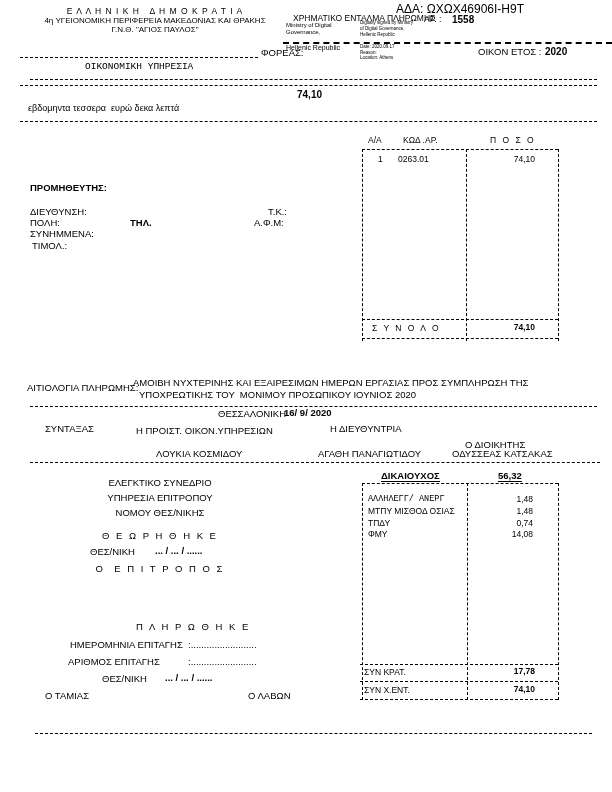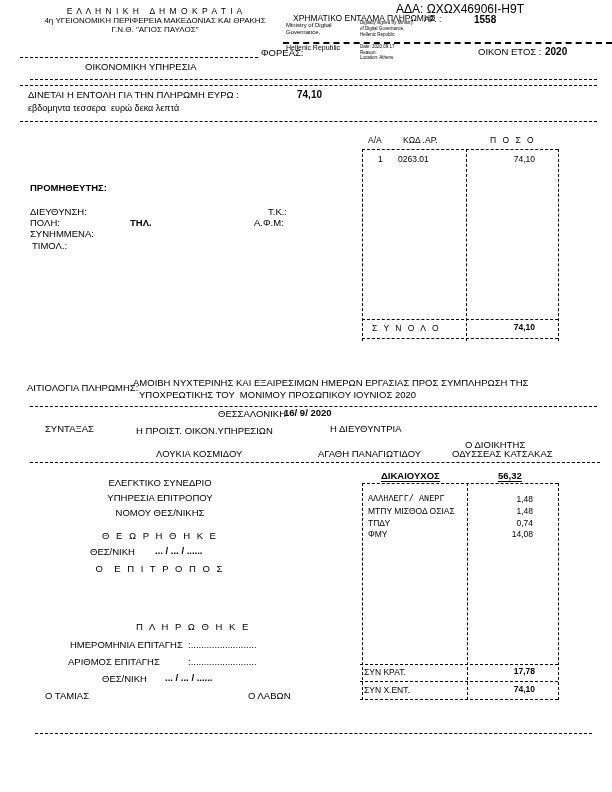"1558" div.t { margin-left: 22px -> none }
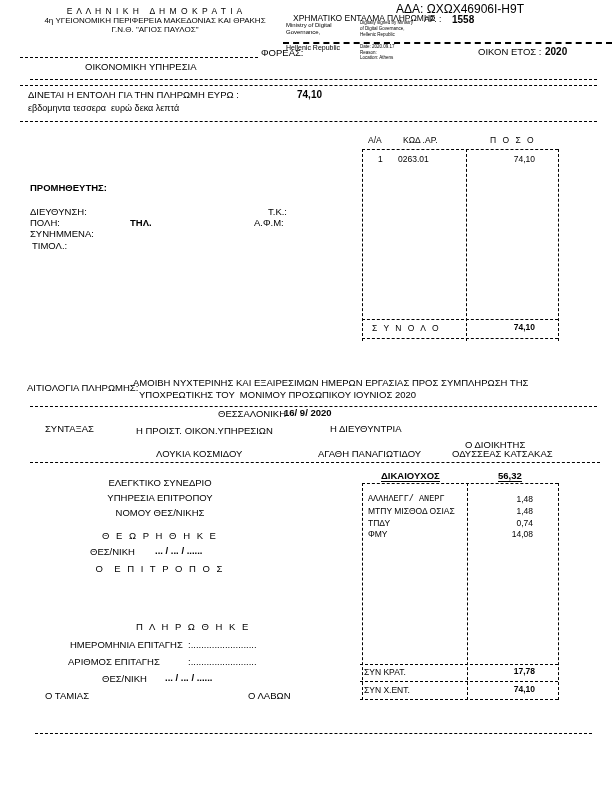"ΟΙΚΟΝΟΜΙΚΗ ΥΠΗΡΕΣΙΑ" div.t { font-family: none -> Liberation Mono, monospace }
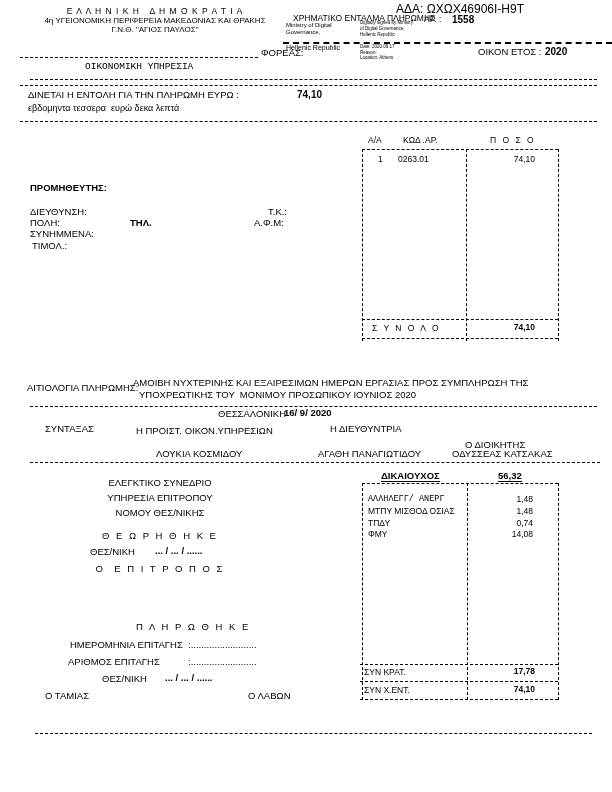"ΔΙΝΕΤΑΙ Η ΕΝΤΟΛΗ ΓΙΑ ΤΗΝ" div.t { html: <div>ΔΙΝΕΤΑΙ Η ΕΝΤΟΛΗ ΓΙΑ ΤΗΝ ΠΛΗΡΩΜΗ ΕΥΡΩ :</div> -> none }
